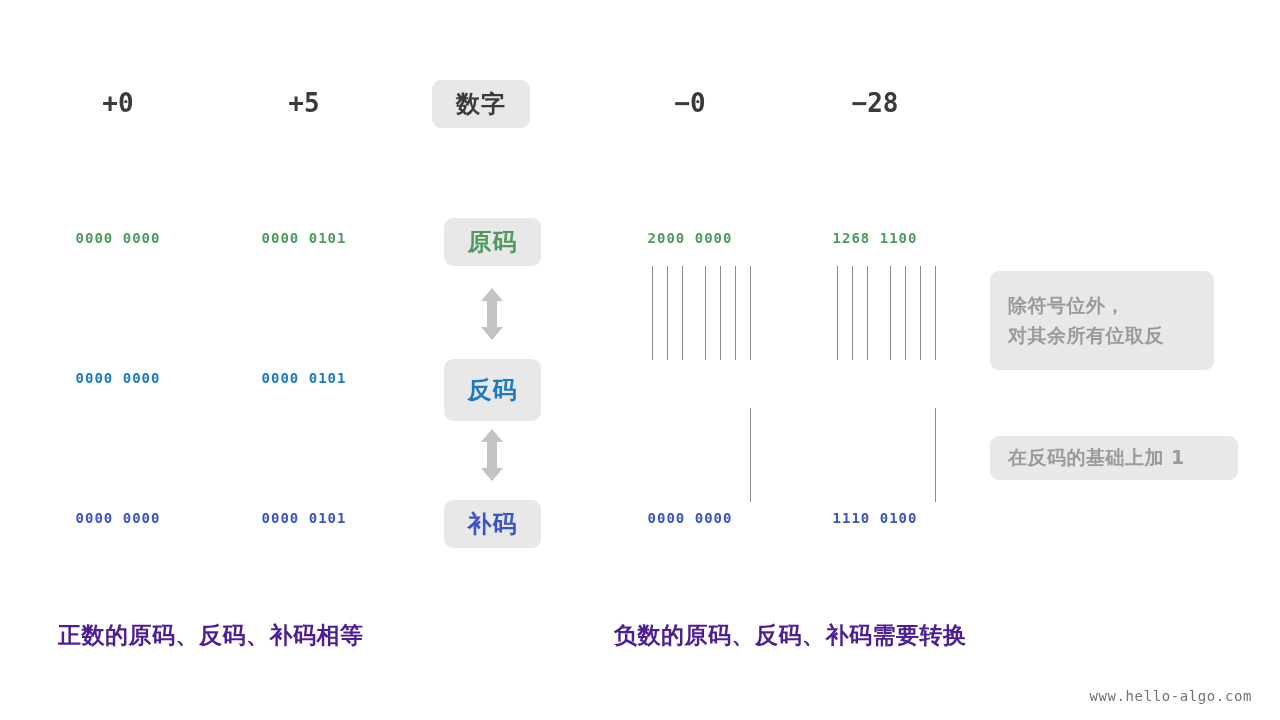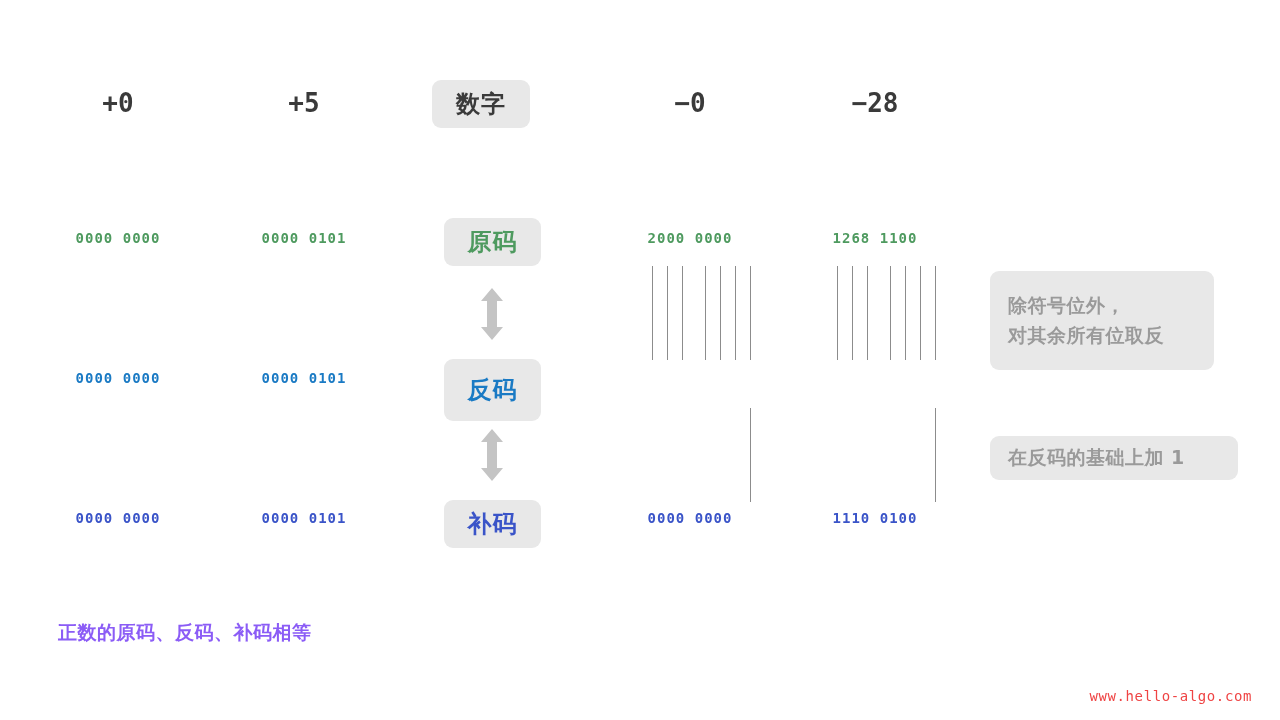"正数的原码、反码、补码相等" .caption { color: #8b5cf6 -> #4c1d95; font-size: 19px -> 23px }
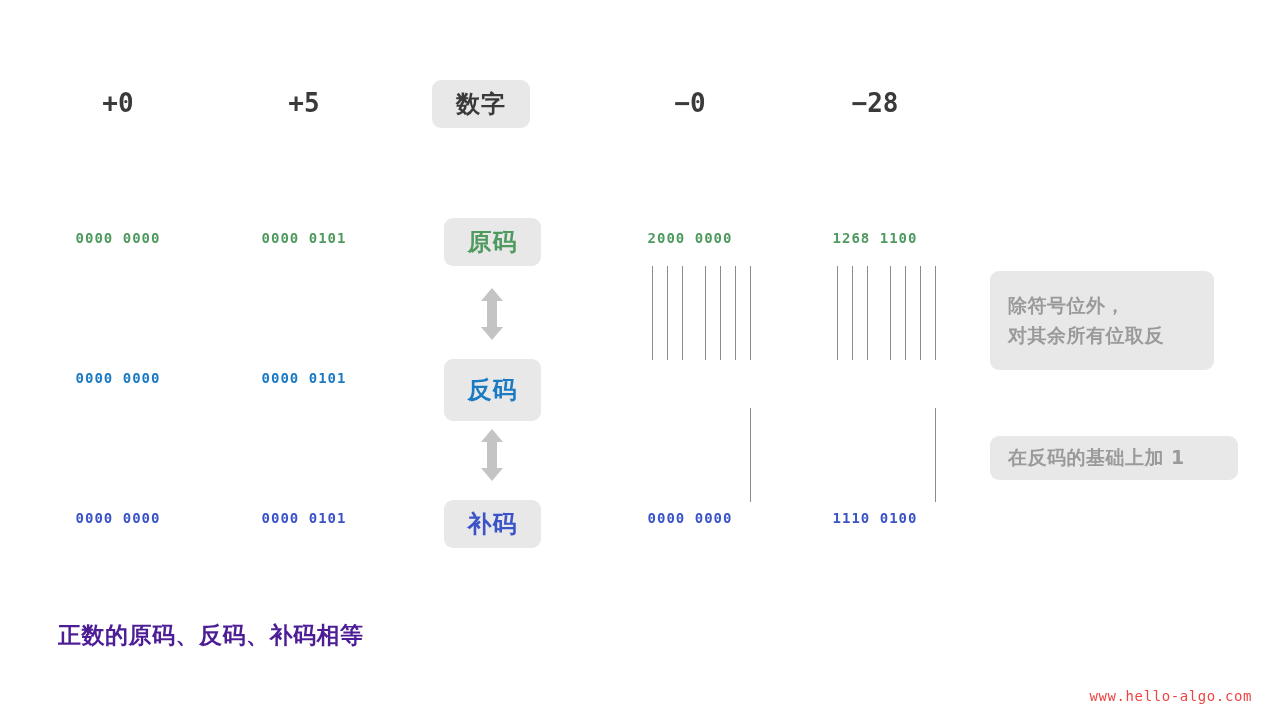"负数的原码、反码、补码需要转换" div.caption { html: none -> <div>负数的原码、反码、补码需要转换</div> }
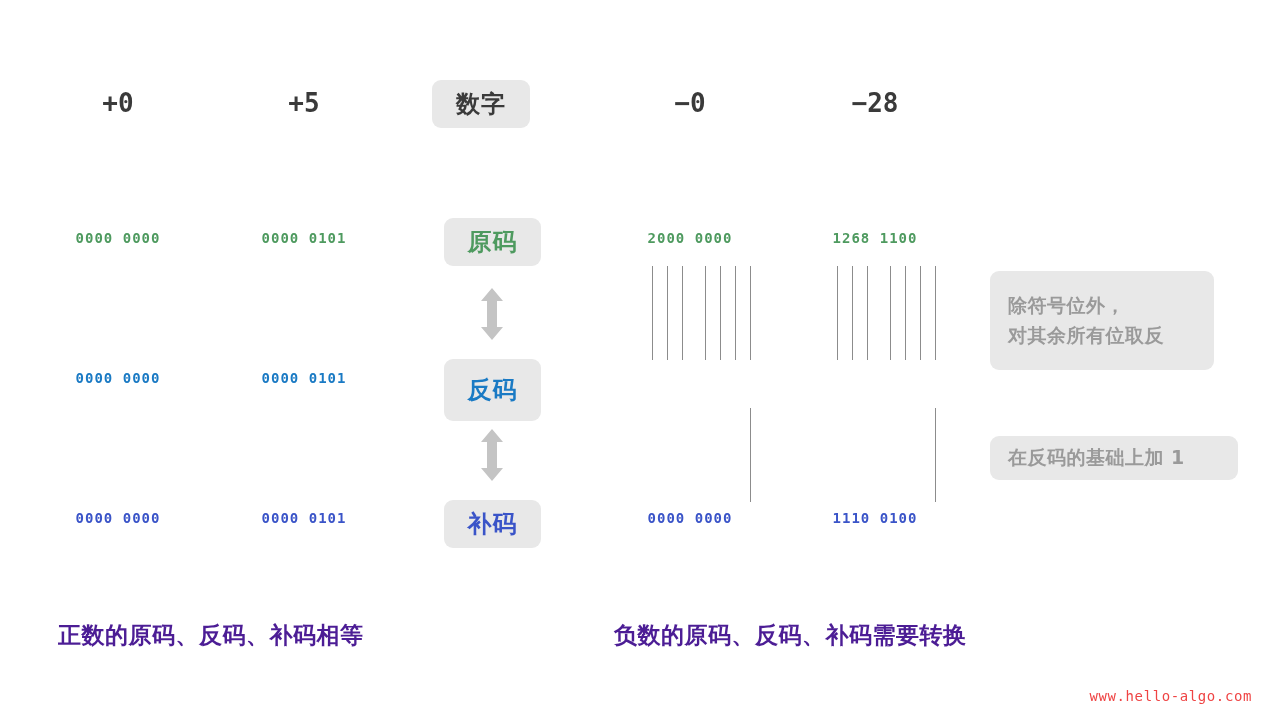"www.hello-algo.com" .watermark { color: #ef4444 -> #737373 }
